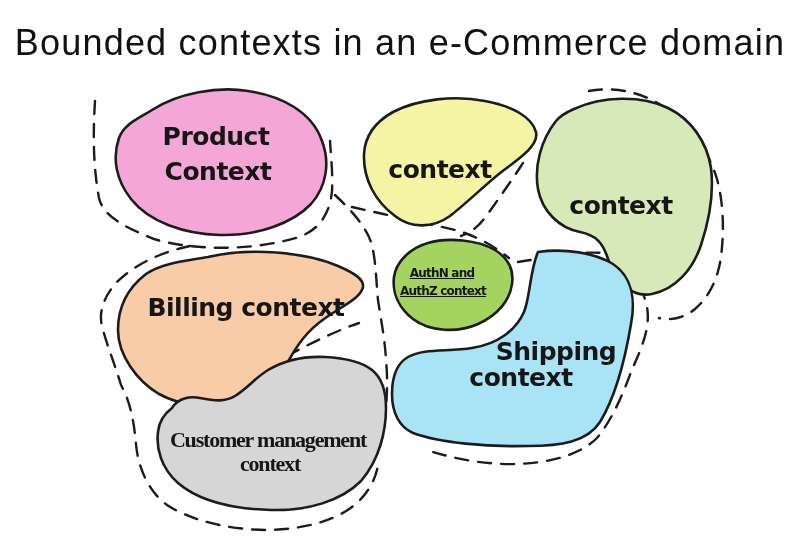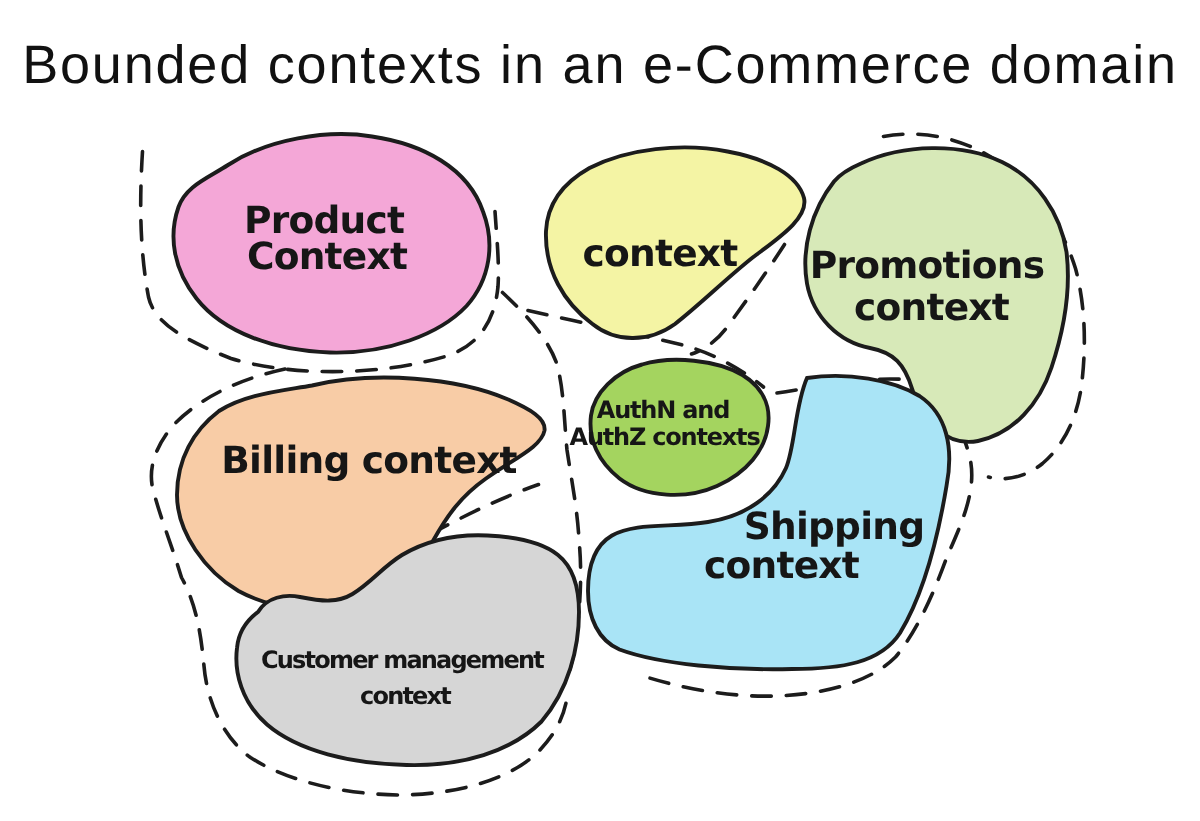"Product" div.label { top: 147px -> 136px }
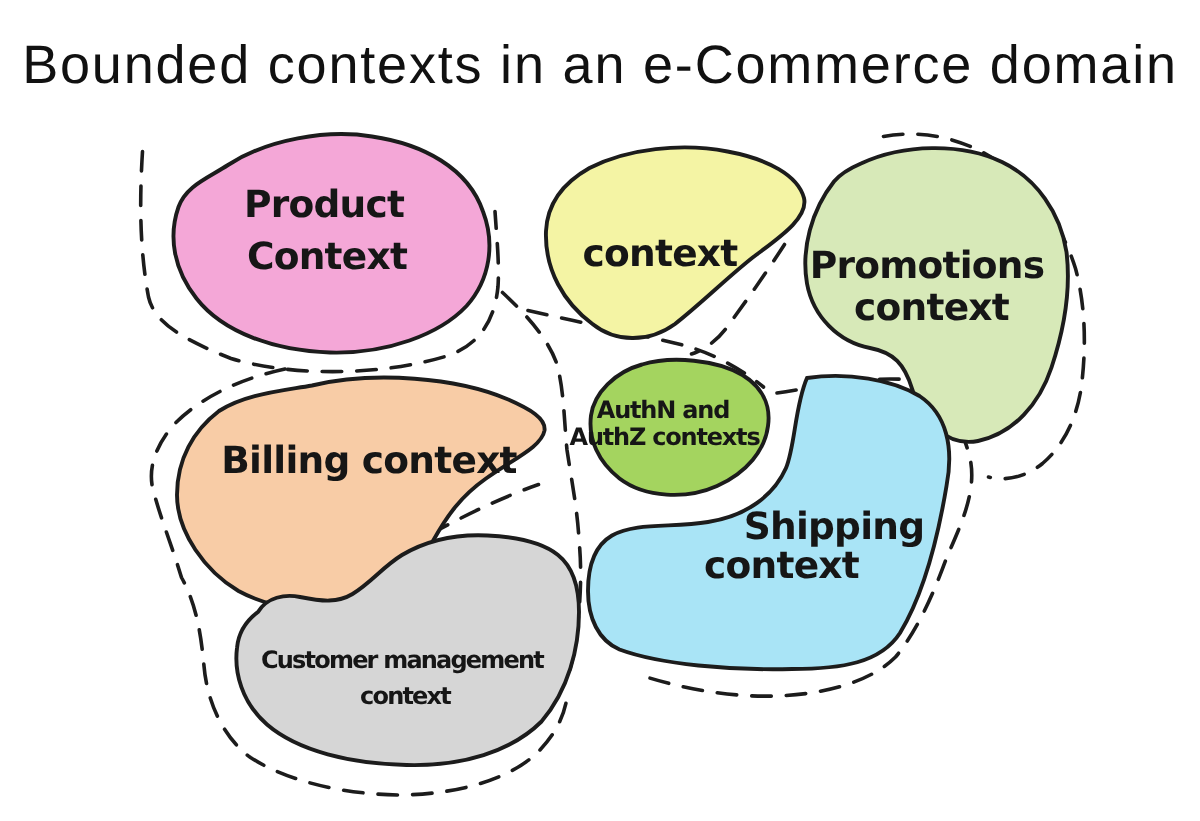"Promotions" div.label { html: <div>Promotions</div> -> none }
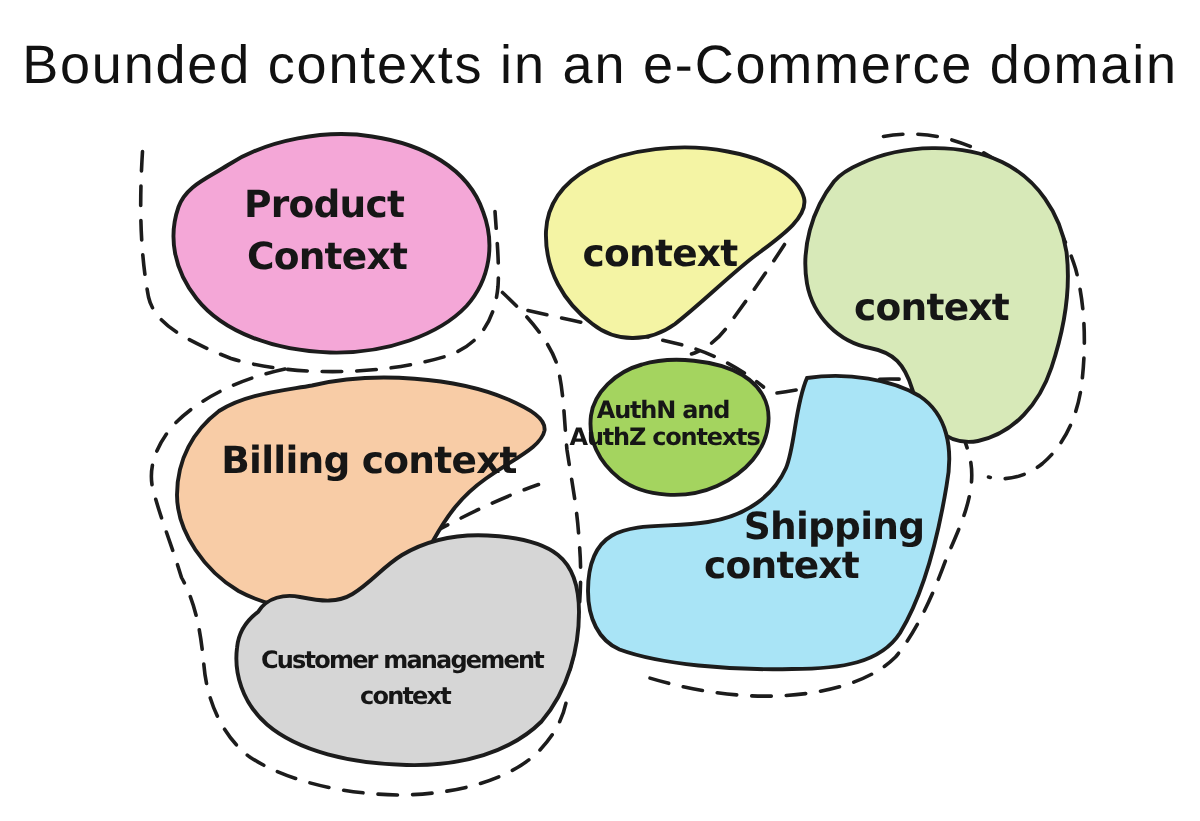"AuthN and" .lbl-sm { font-size: 16px -> 12px; text-decoration: none -> underline }
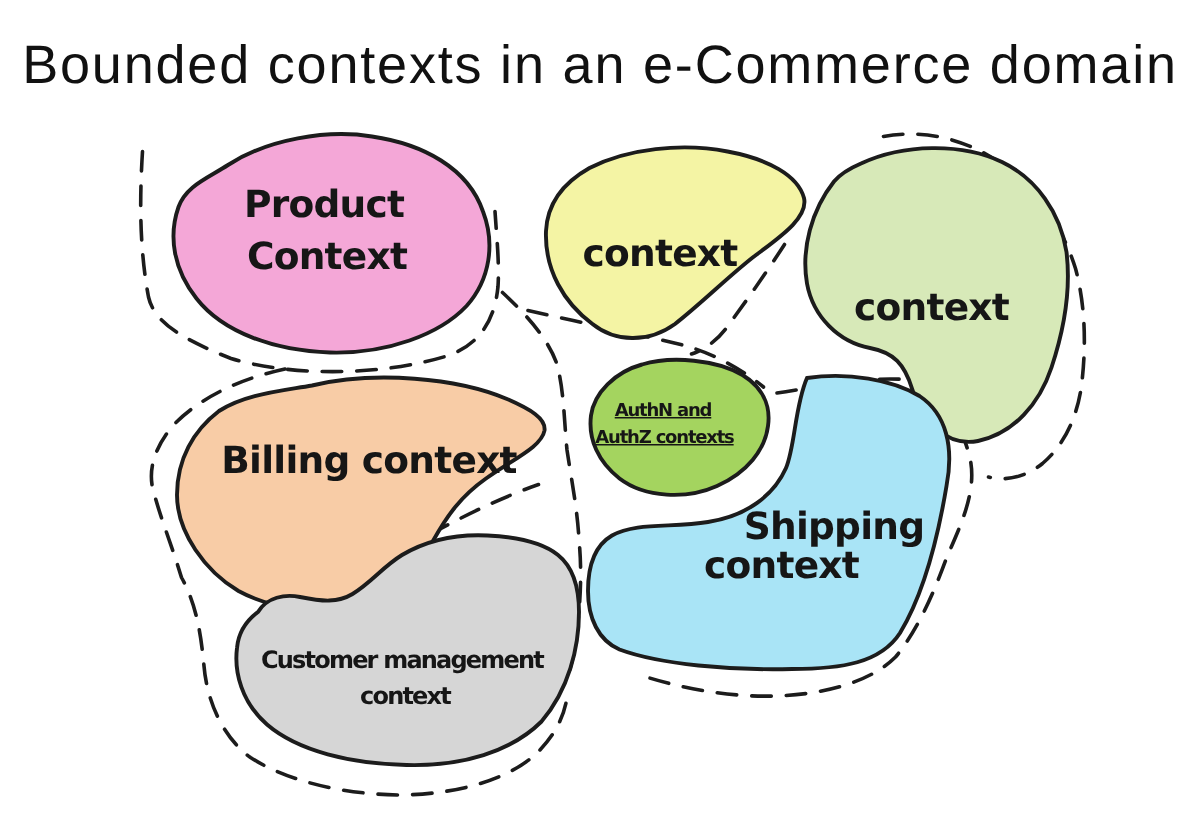"AuthZ contexts" div.label { text: contexts -> context }
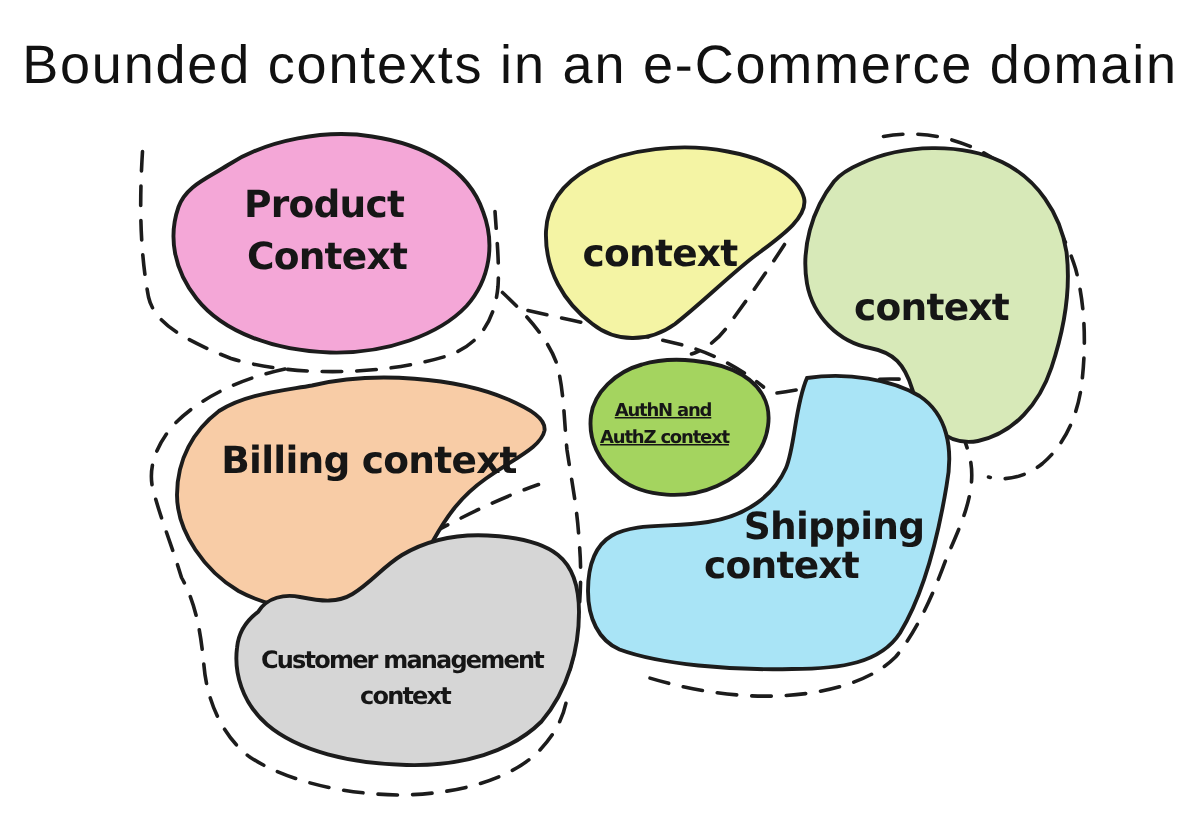"Customer management" .lbl-md { font-family: none -> Liberation Serif, serif; font-size: 16px -> 22px }
